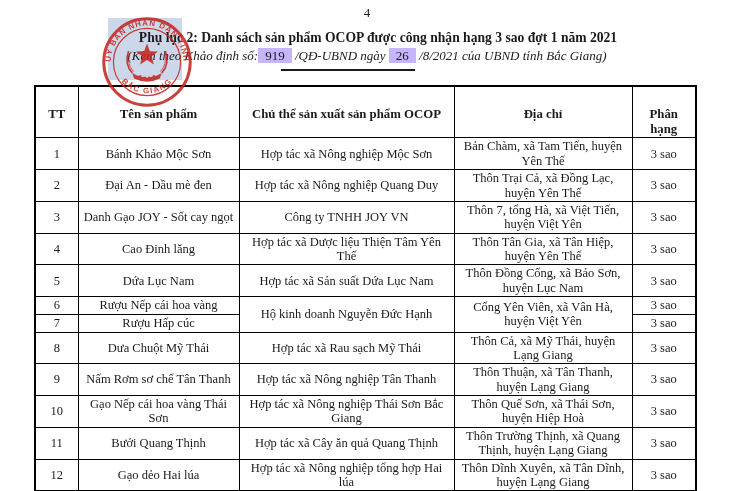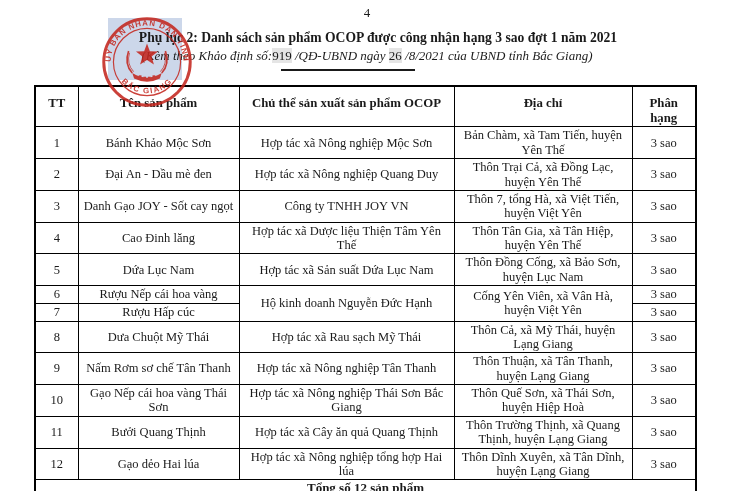"919" .hl { background: #e5e5e5 -> #c4b5fd; padding: 0 0 -> 0 7px }
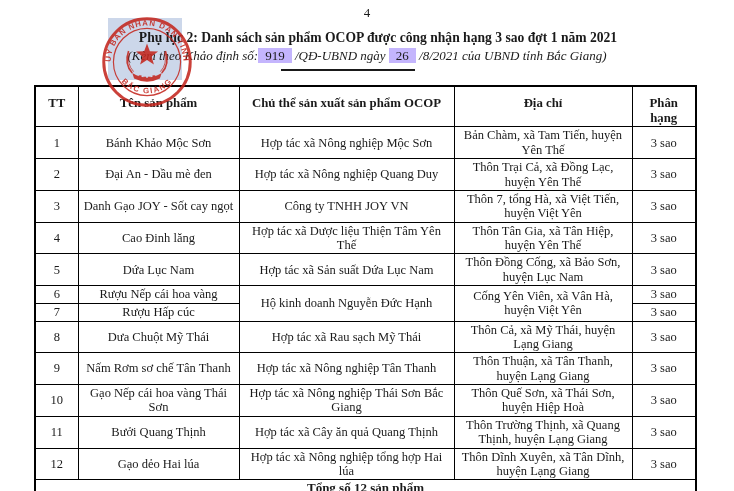"TT" table.ocop th { padding-top: 9px -> 20px }
